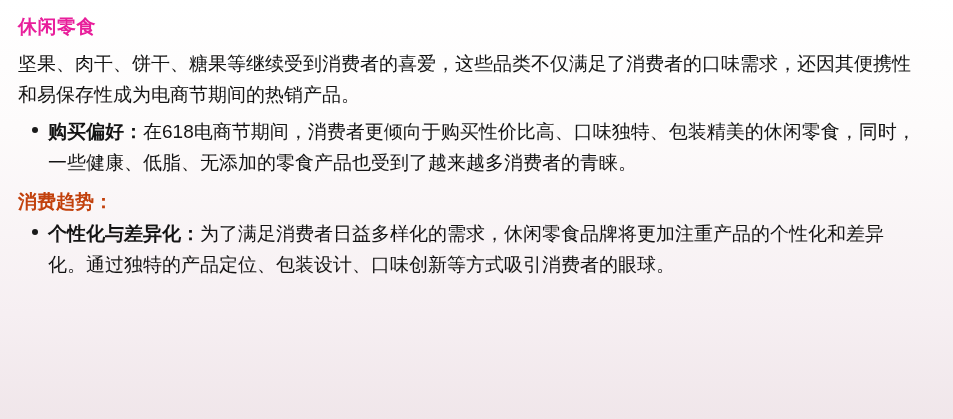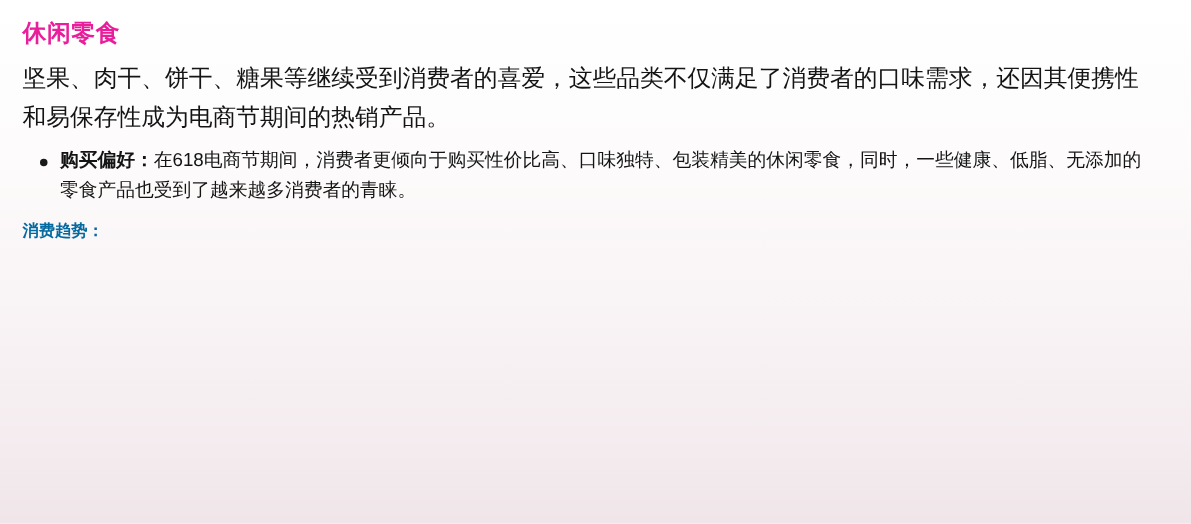"购买偏好：在618电商节期间，消费者更倾向于购买性价比高、口味独特、包装精美的休" ul.bullets > li { font-size: 15px -> 19px }
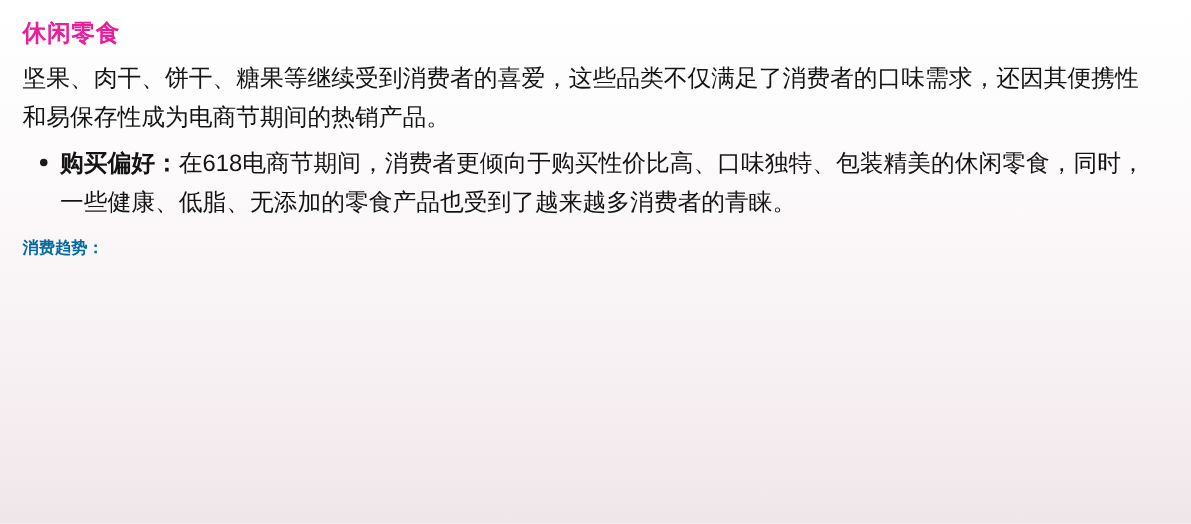"消费趋势：" .sub-heading { color: #0369a1 -> #c2410c; font-size: 13px -> 19px }
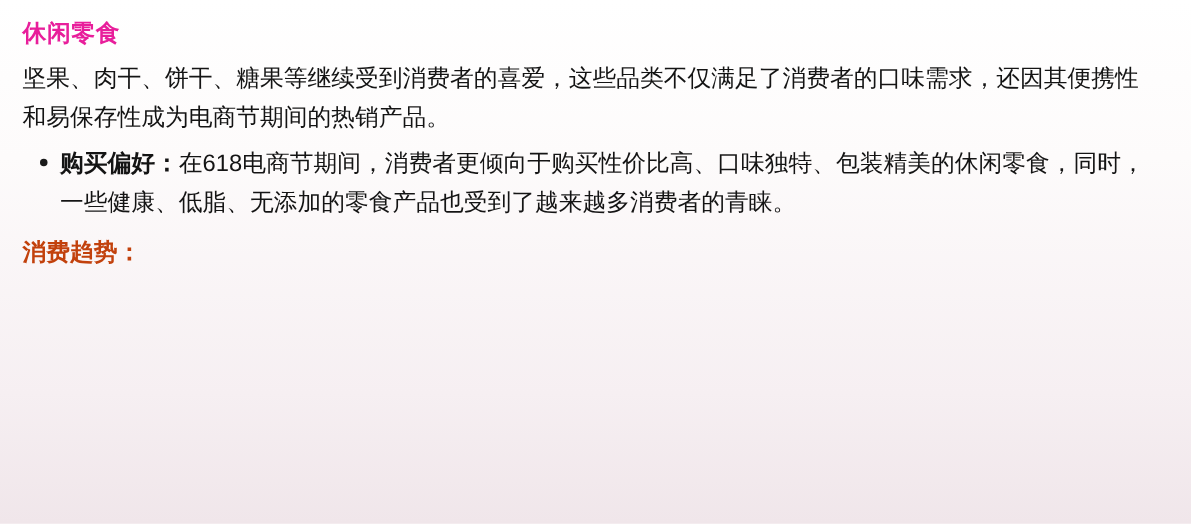"个性化与差异化：为了满足消费者日益多样化的需求，休闲零食品牌将更加注重产品的个性" li { html: none -> <li> <span>个性化与差异化：</span><span>为了满足消费者日益多样化的需求，休闲零食品牌将更加注重产品的个性化和差异化。通过独特的产品定位、包装设计、口味创新等方式吸引消费者的眼球。</span> </li> }
